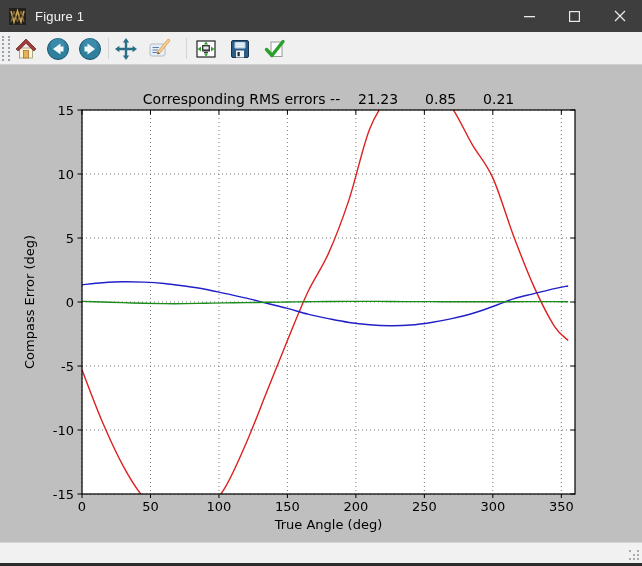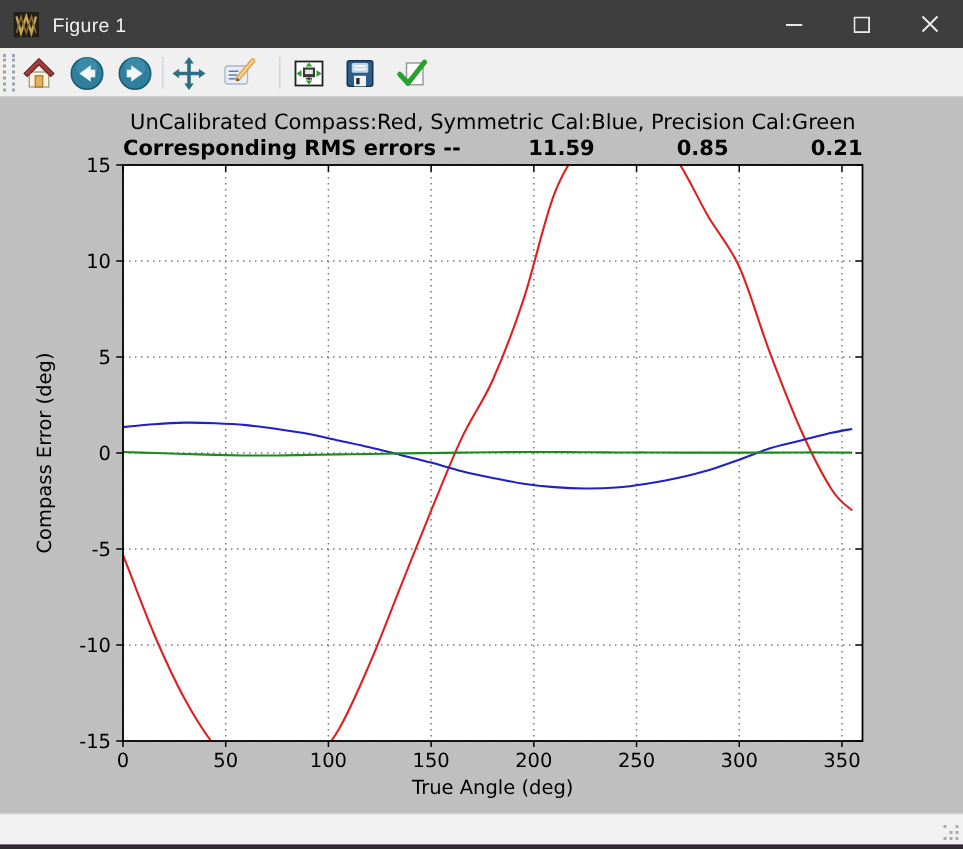"UnCalibrated Compass:Red, Symmetric" div { html: <div>UnCalibrated Compass:Red, Symmetric Cal:Blue, Precision Cal:Green</div> -> none }
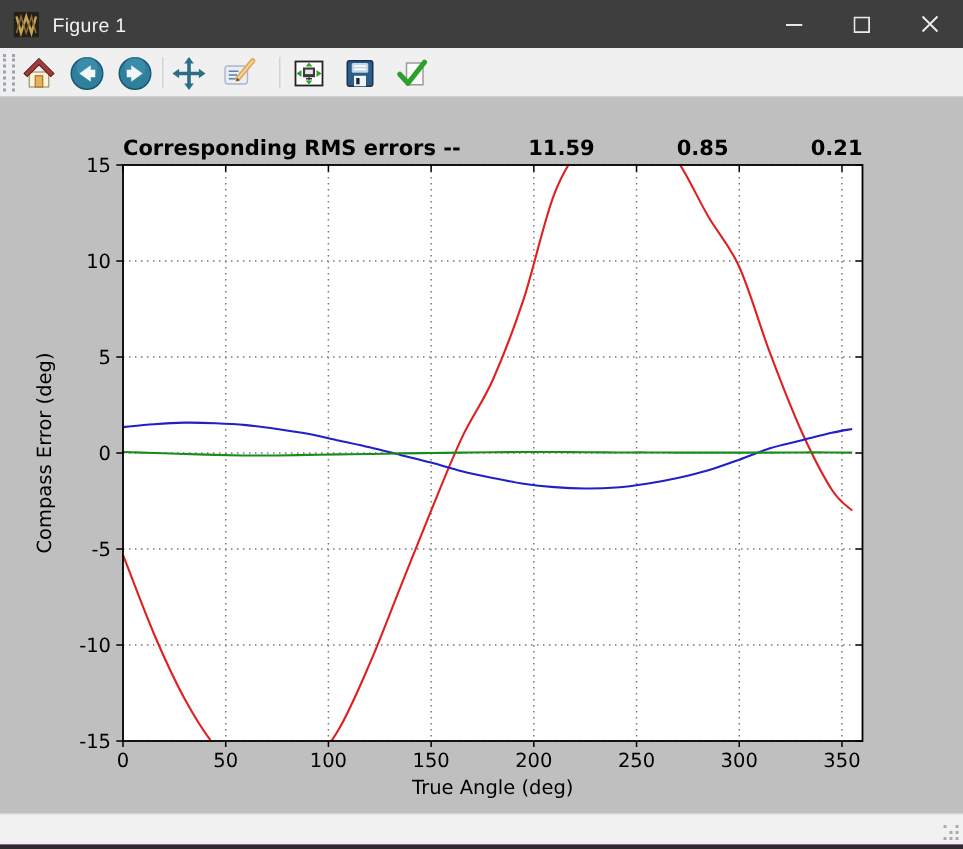"Corresponding RMS errors --" #fig-title2 { font-weight: bold -> none; justify-content: space-between -> center }
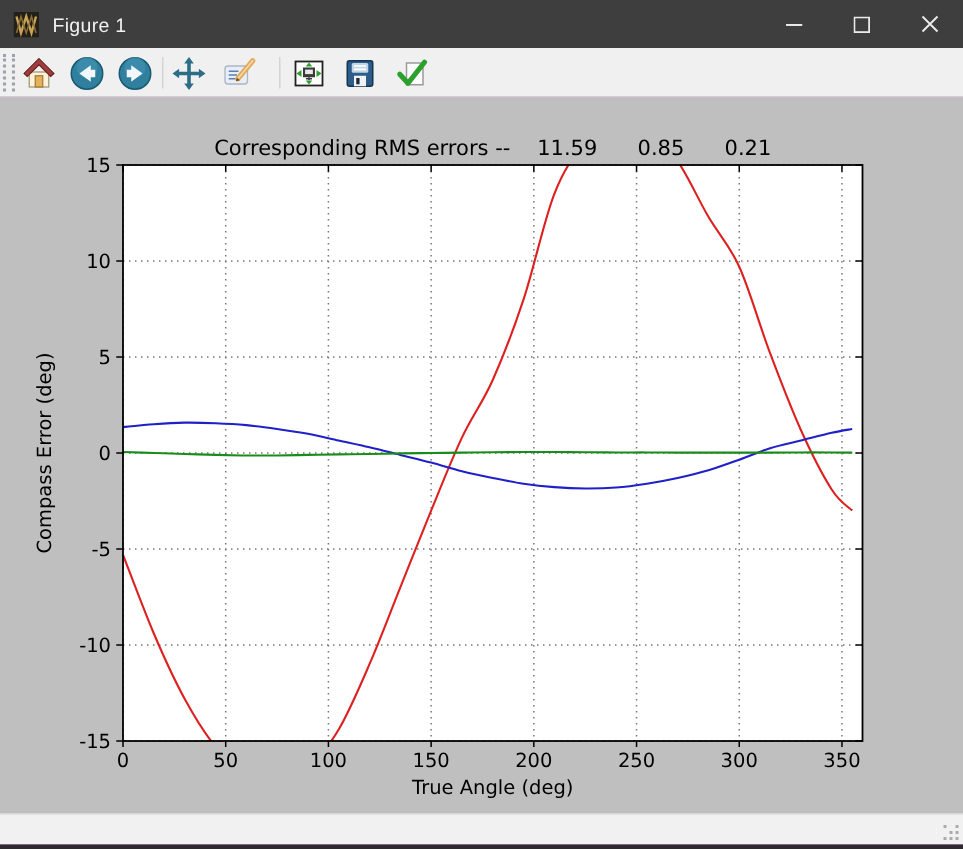"11.59" span.num { text: 11.59 -> 21.23 }
